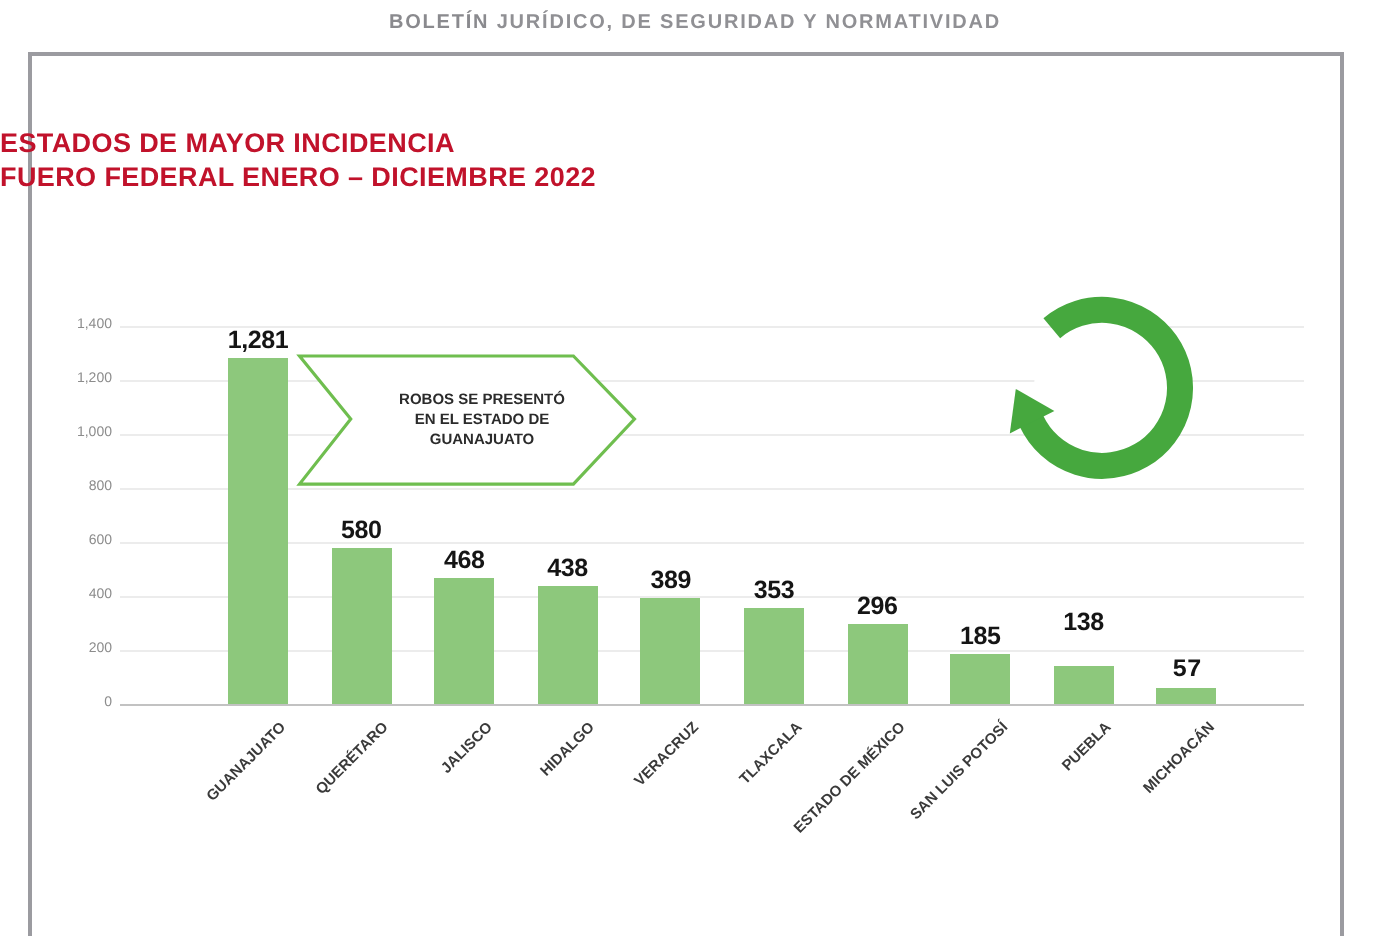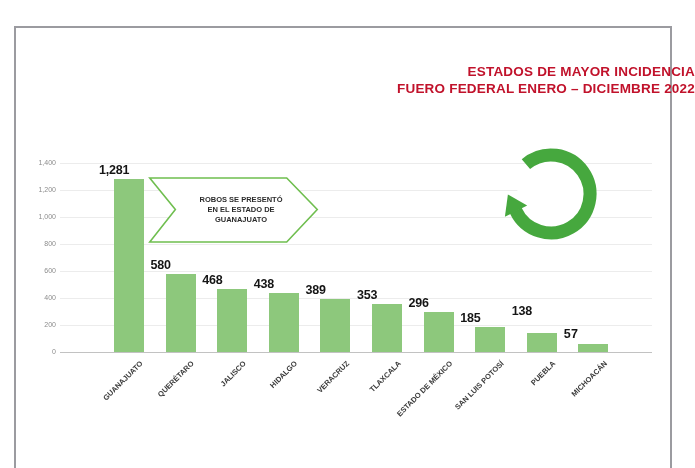"BOLETÍN JURÍDICO, DE SEGURIDAD Y" div.bulletin-header { html: none -> <div> <span>BOLETÍN</span><span> JURÍDICO, DE SEGURIDAD Y NORMATIVIDAD</span> </div> }
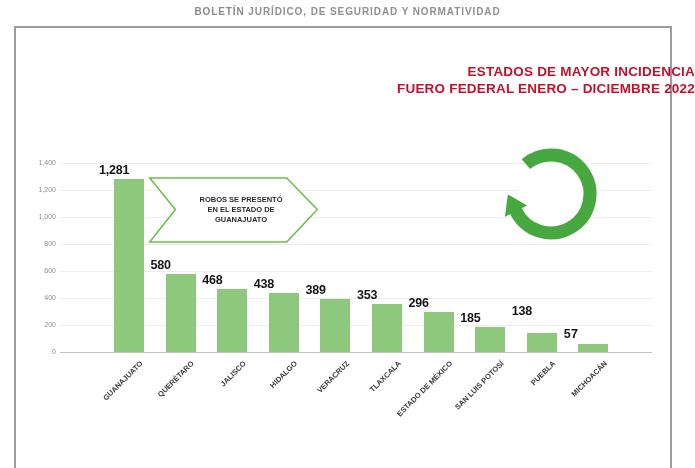"ESTADOS DE MAYOR INCIDENCIA" .chart-title { text-align: right -> left }
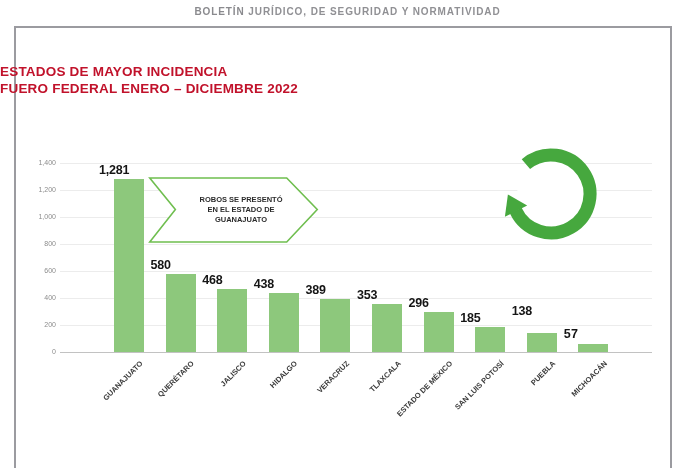"1,281" .valab { text-align: none -> center }
